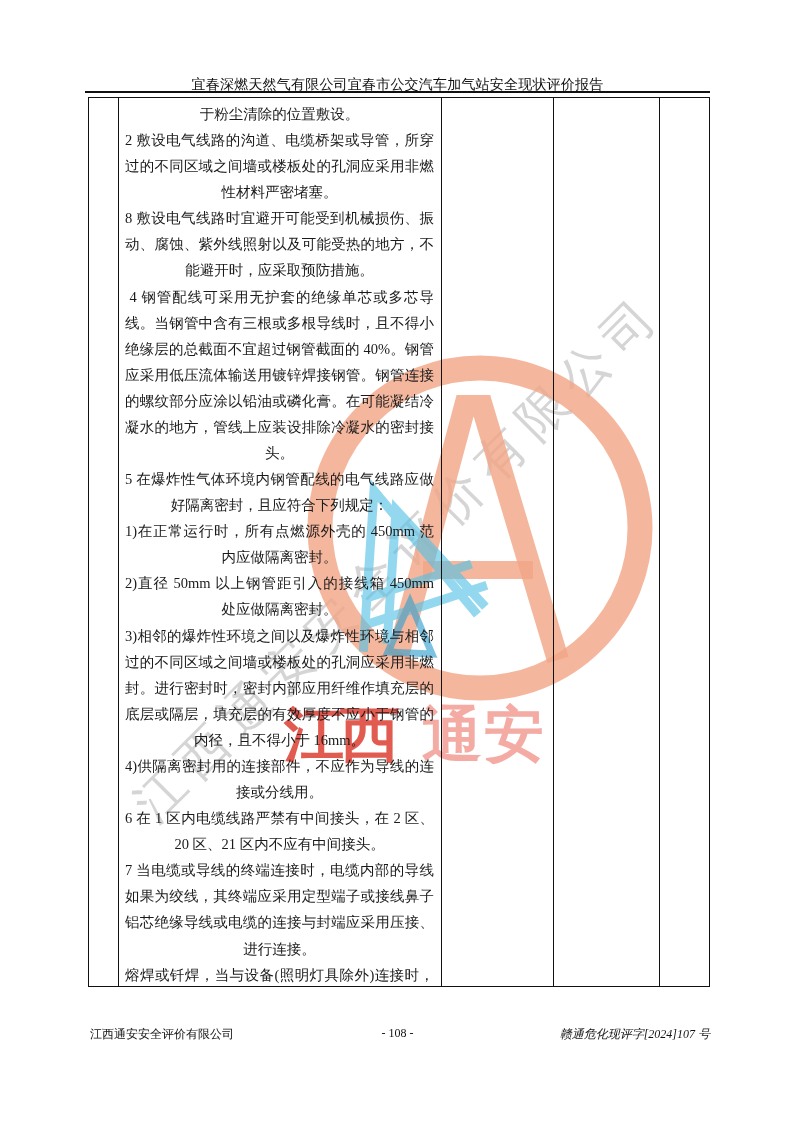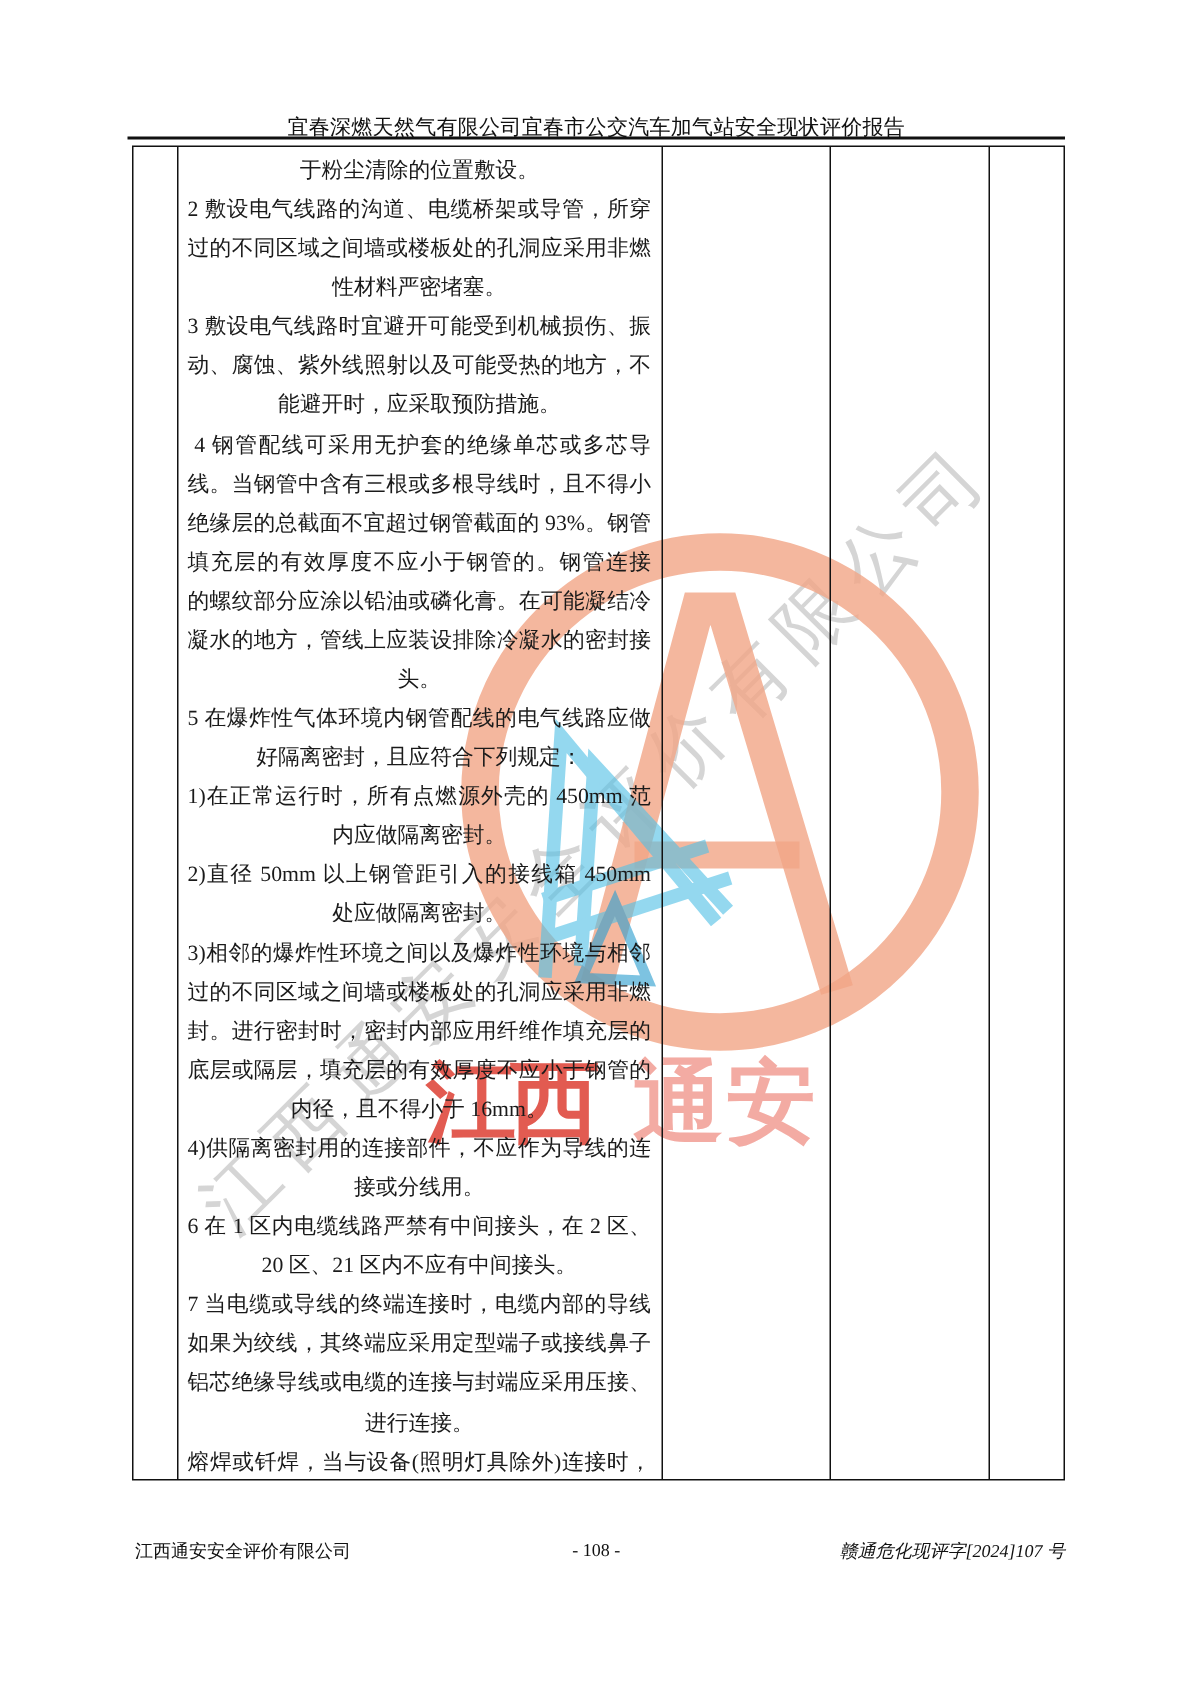"3 敷设电气线路时宜避开可能受到机械损伤、振" div.tline { text: 3 -> 8 }
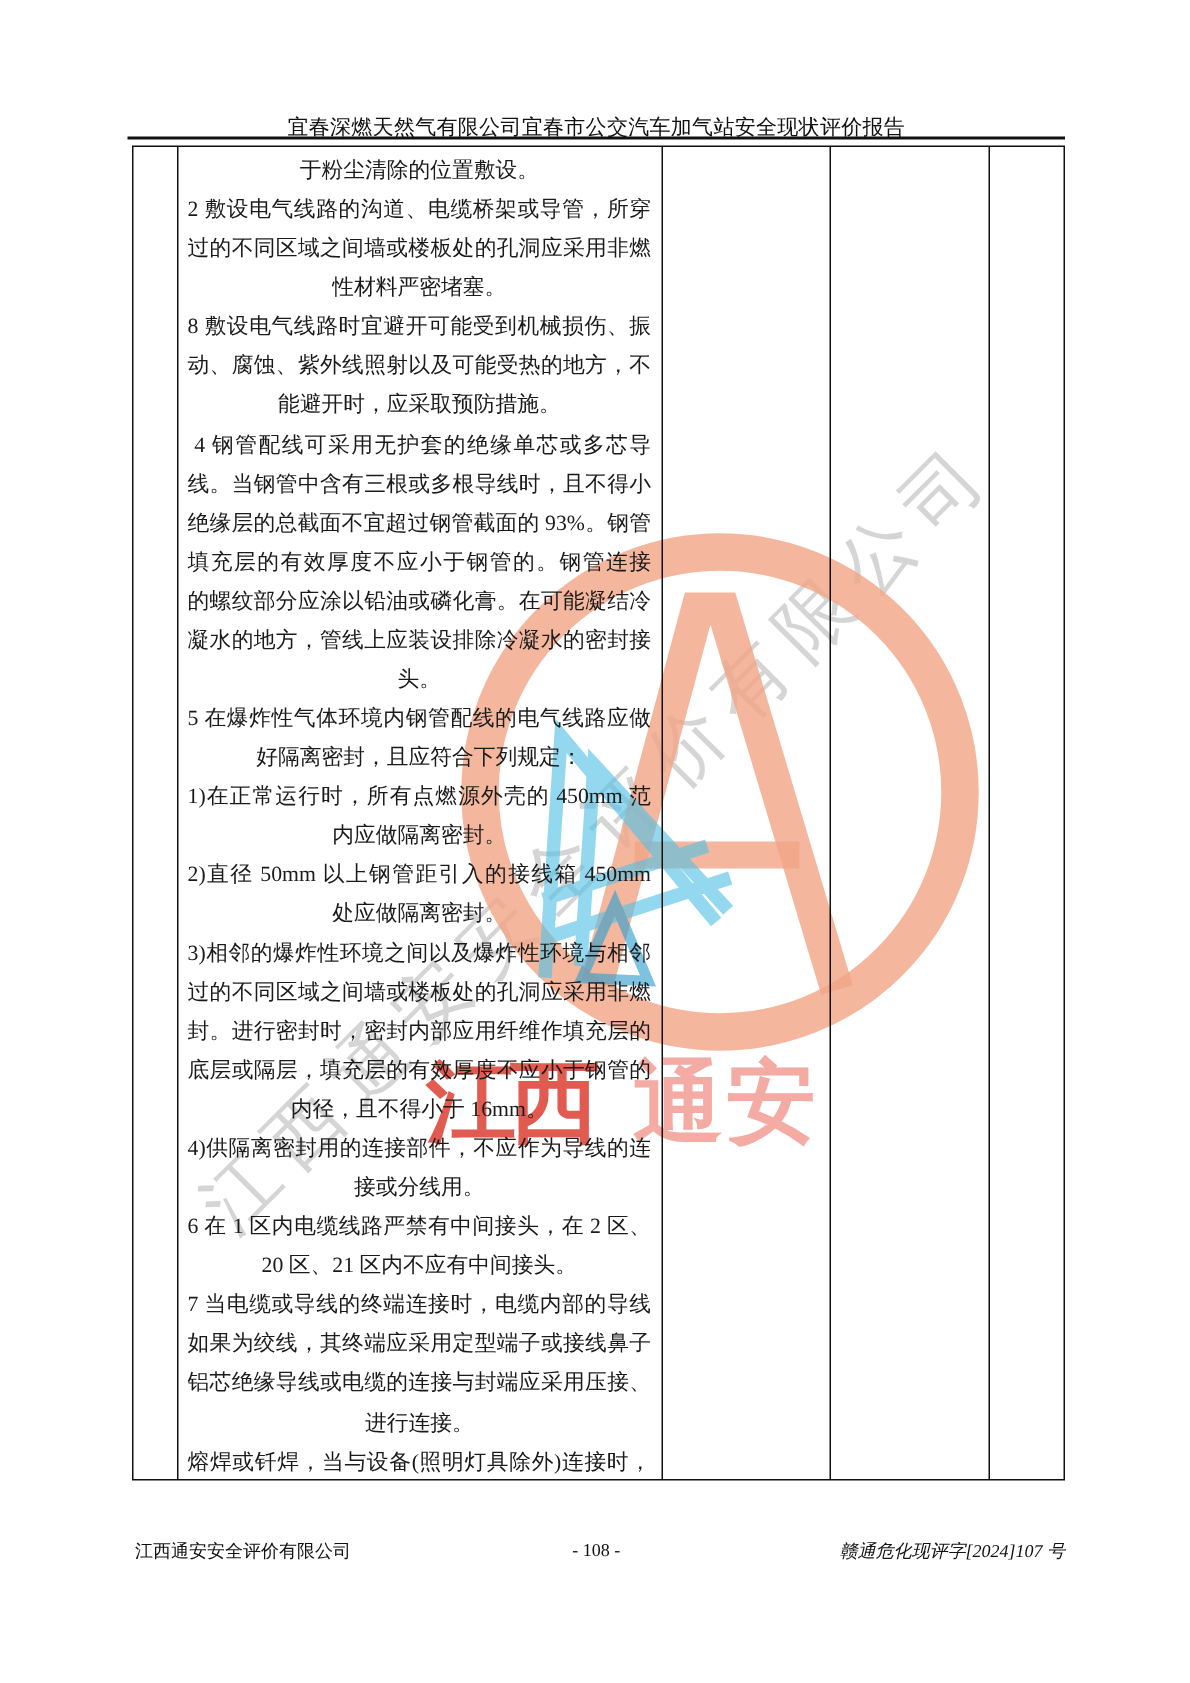"绝缘层的总截面不宜超过钢管截面的 93%。钢管" div.tline { text: 93% -> 40% }
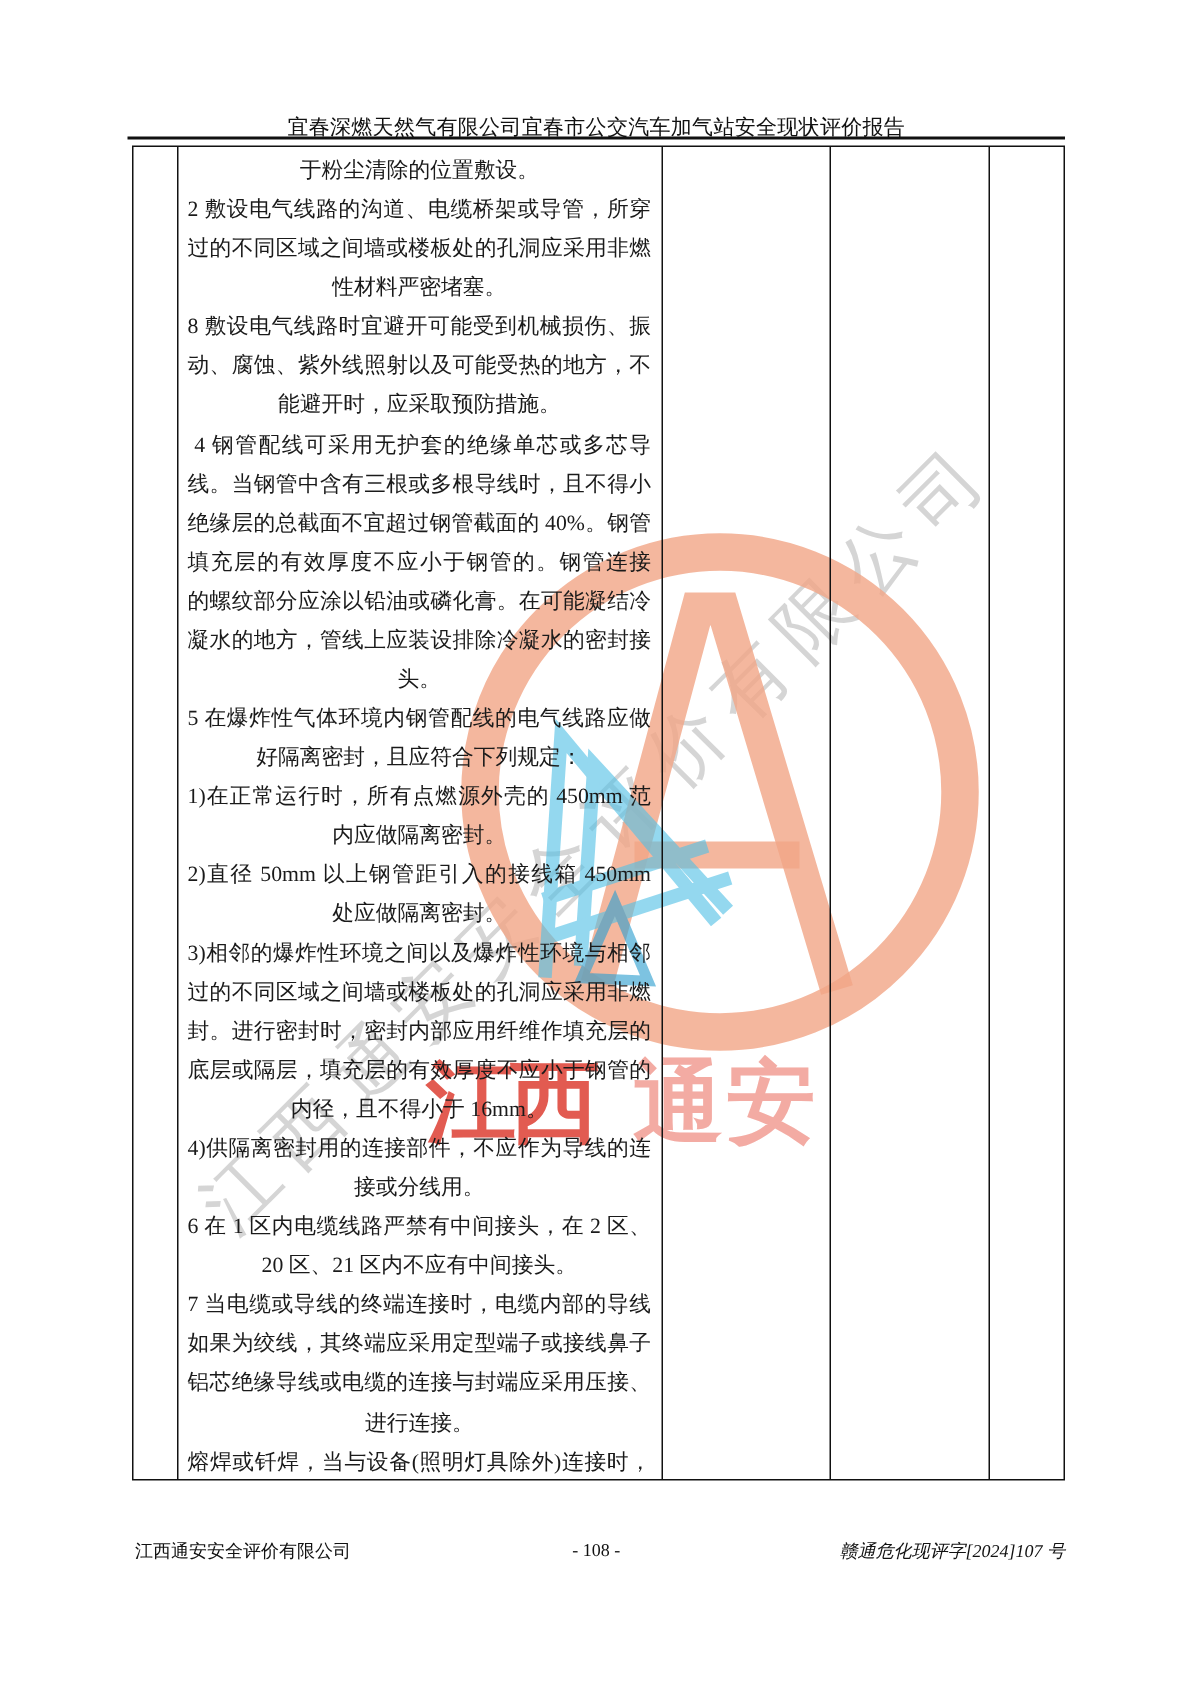"填充层的有效厚度不应小于钢管的。钢管连接" div.tline { text: 填充层的有效厚度不应小于钢管的 -> 应采用低压流体输送用镀锌焊接钢管 }
